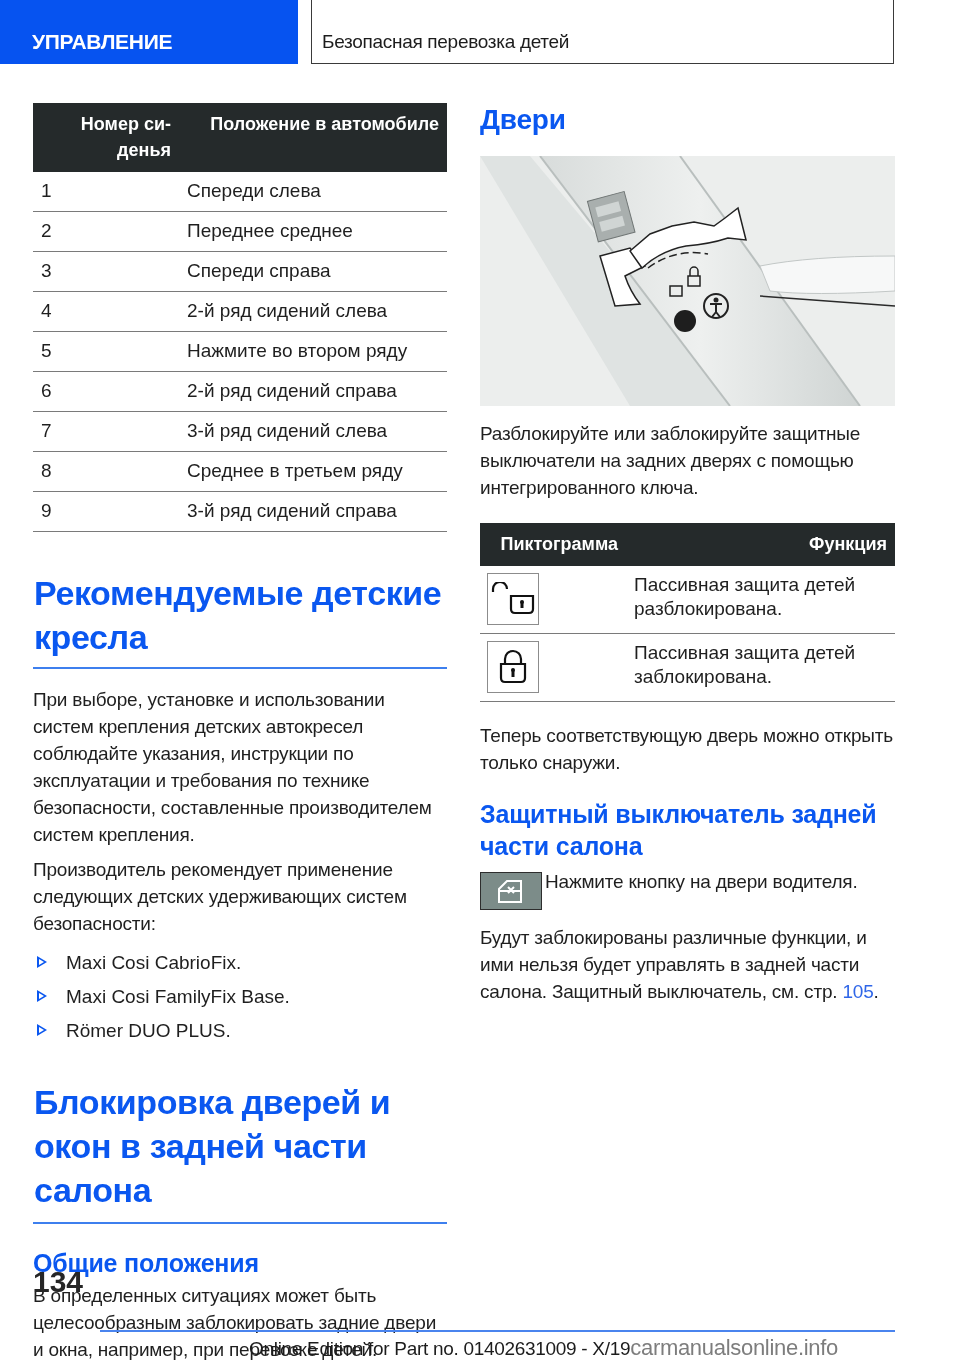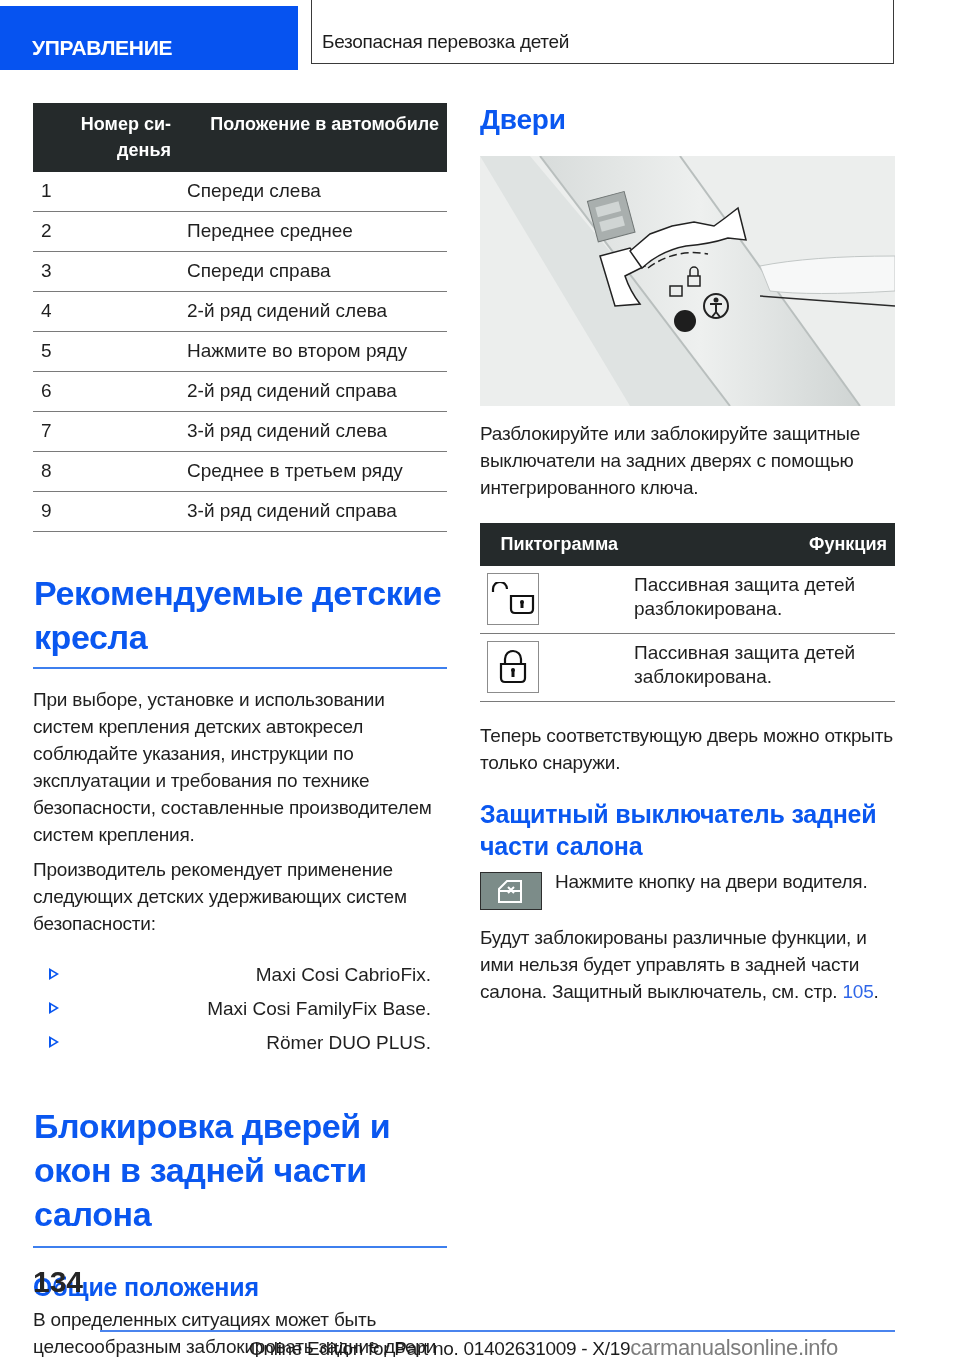"УПРАВЛЕНИЕ" .hdr-chapter { top: 6px -> 0 }
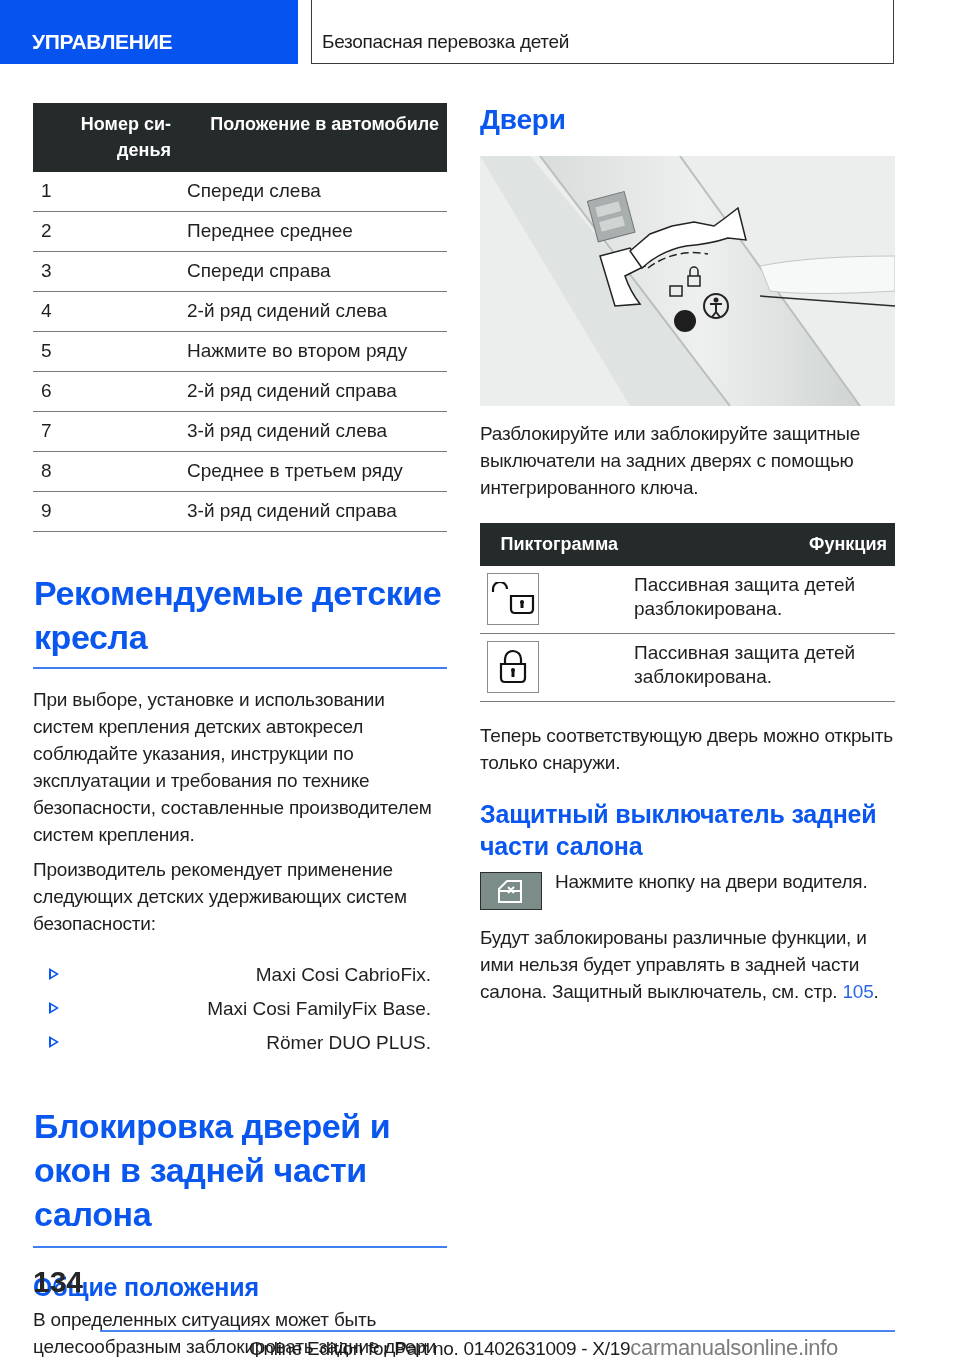"Нажмите кнопку на двери водителя." p.body { margin-left: 13px -> 3px }
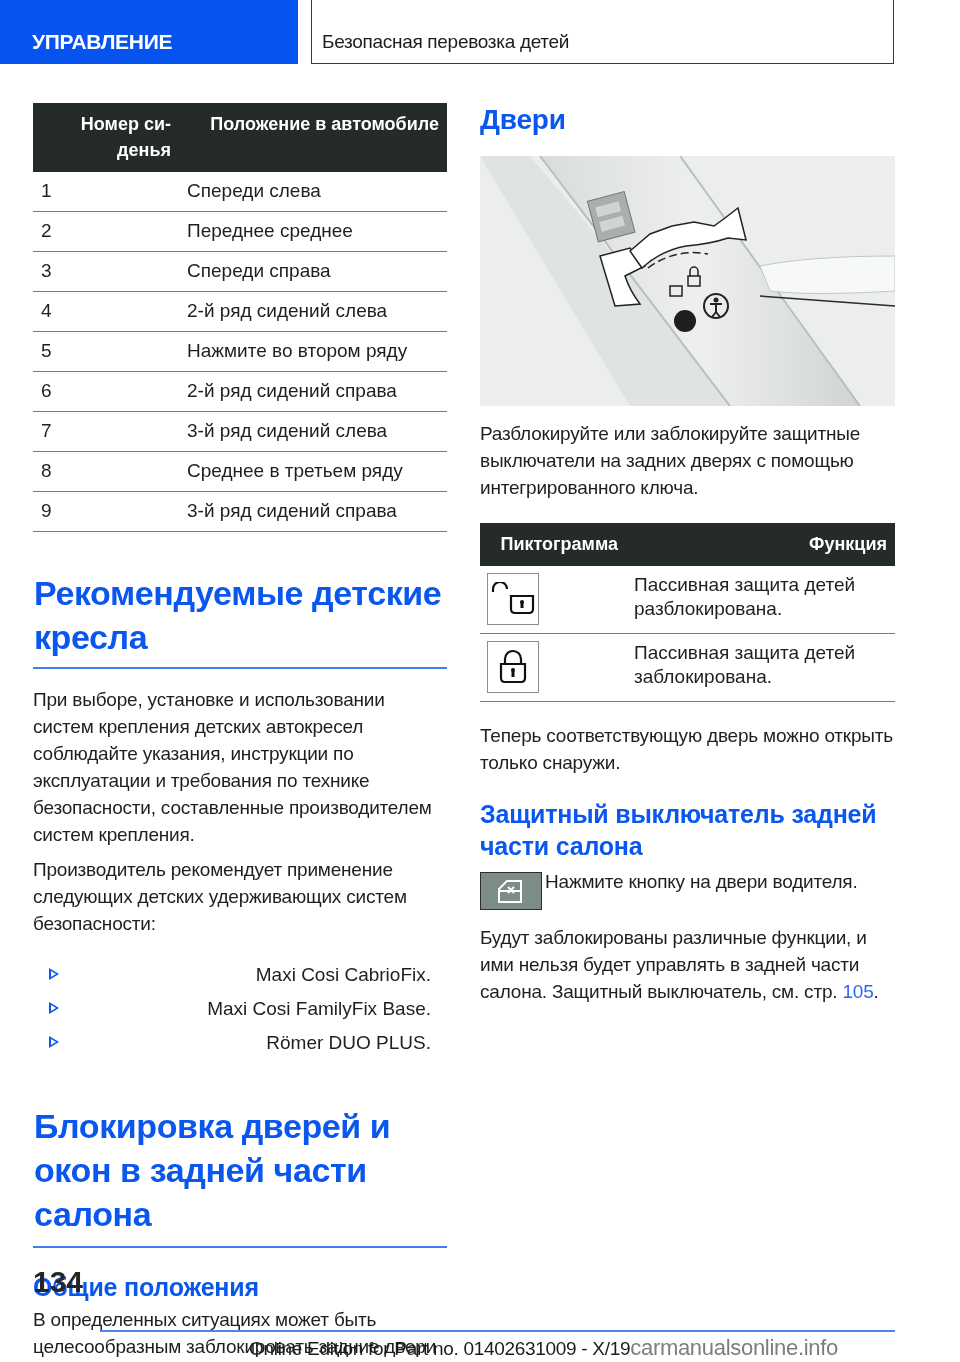"Maxi Cosi CabrioFix." ul.tri { margin: 16px -> 4px; text-align: right -> none }
